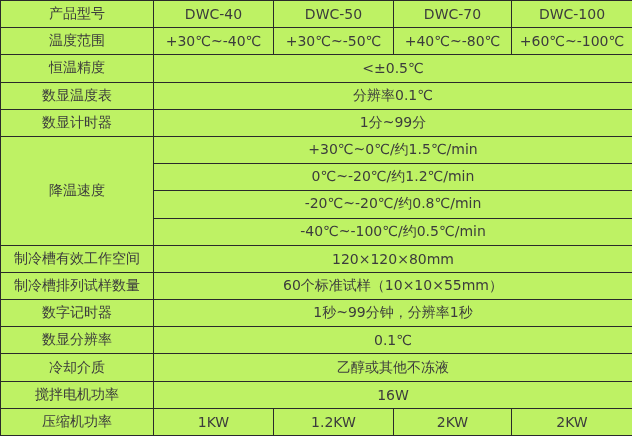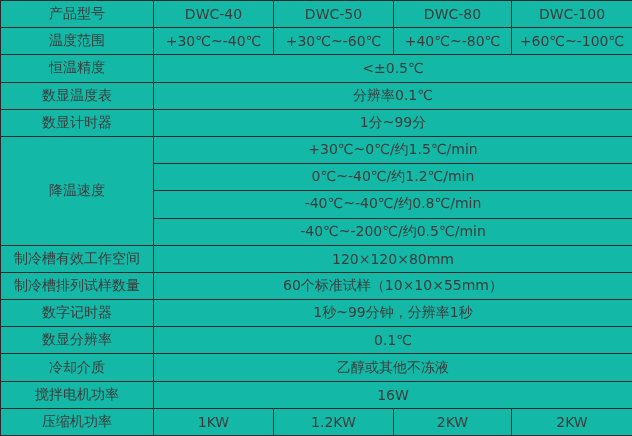"产品型号" table.spec td { background: #14b8a6 -> #bef264 }
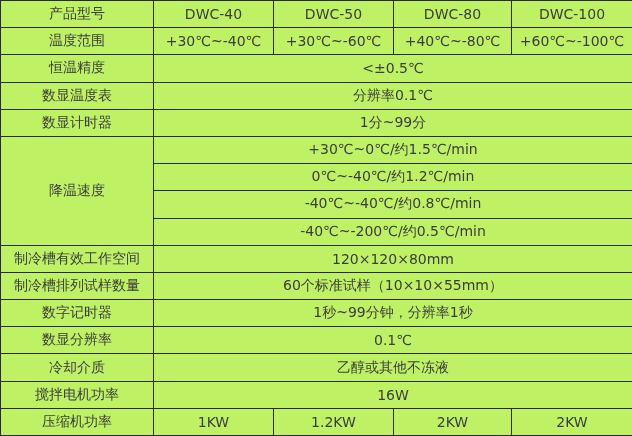"DWC-80" td { text: DWC-80 -> DWC-70 }
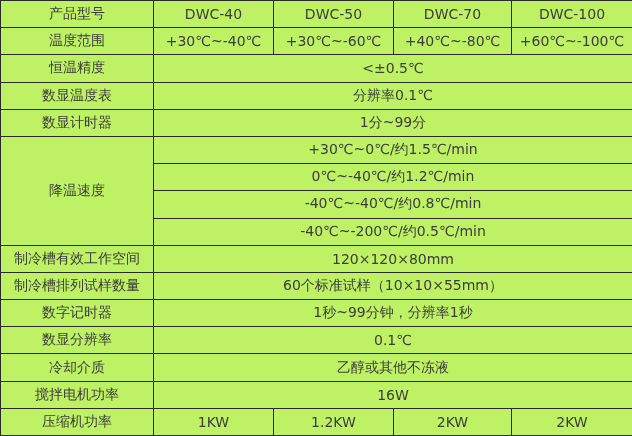"+30℃~-60℃" td { text: -60 -> -50 }
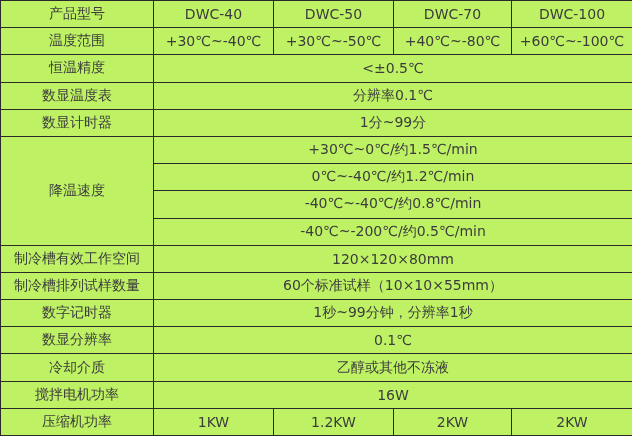"0℃~-40℃/约1.2℃/min" td { text: -40 -> -20 }
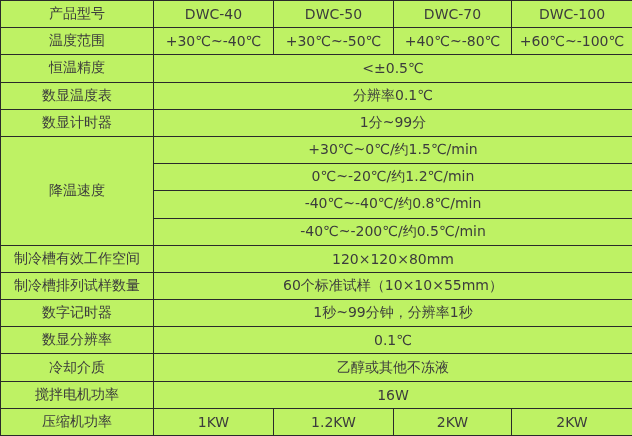"-40℃~-40℃/约0.8℃/min" td { text: -40℃~-40 -> -20℃~-20 }
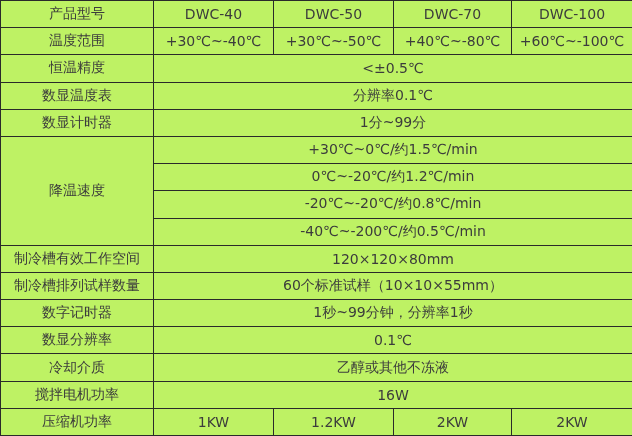"-40℃~-200℃/约0.5℃/min" td { text: -200 -> -100 }
